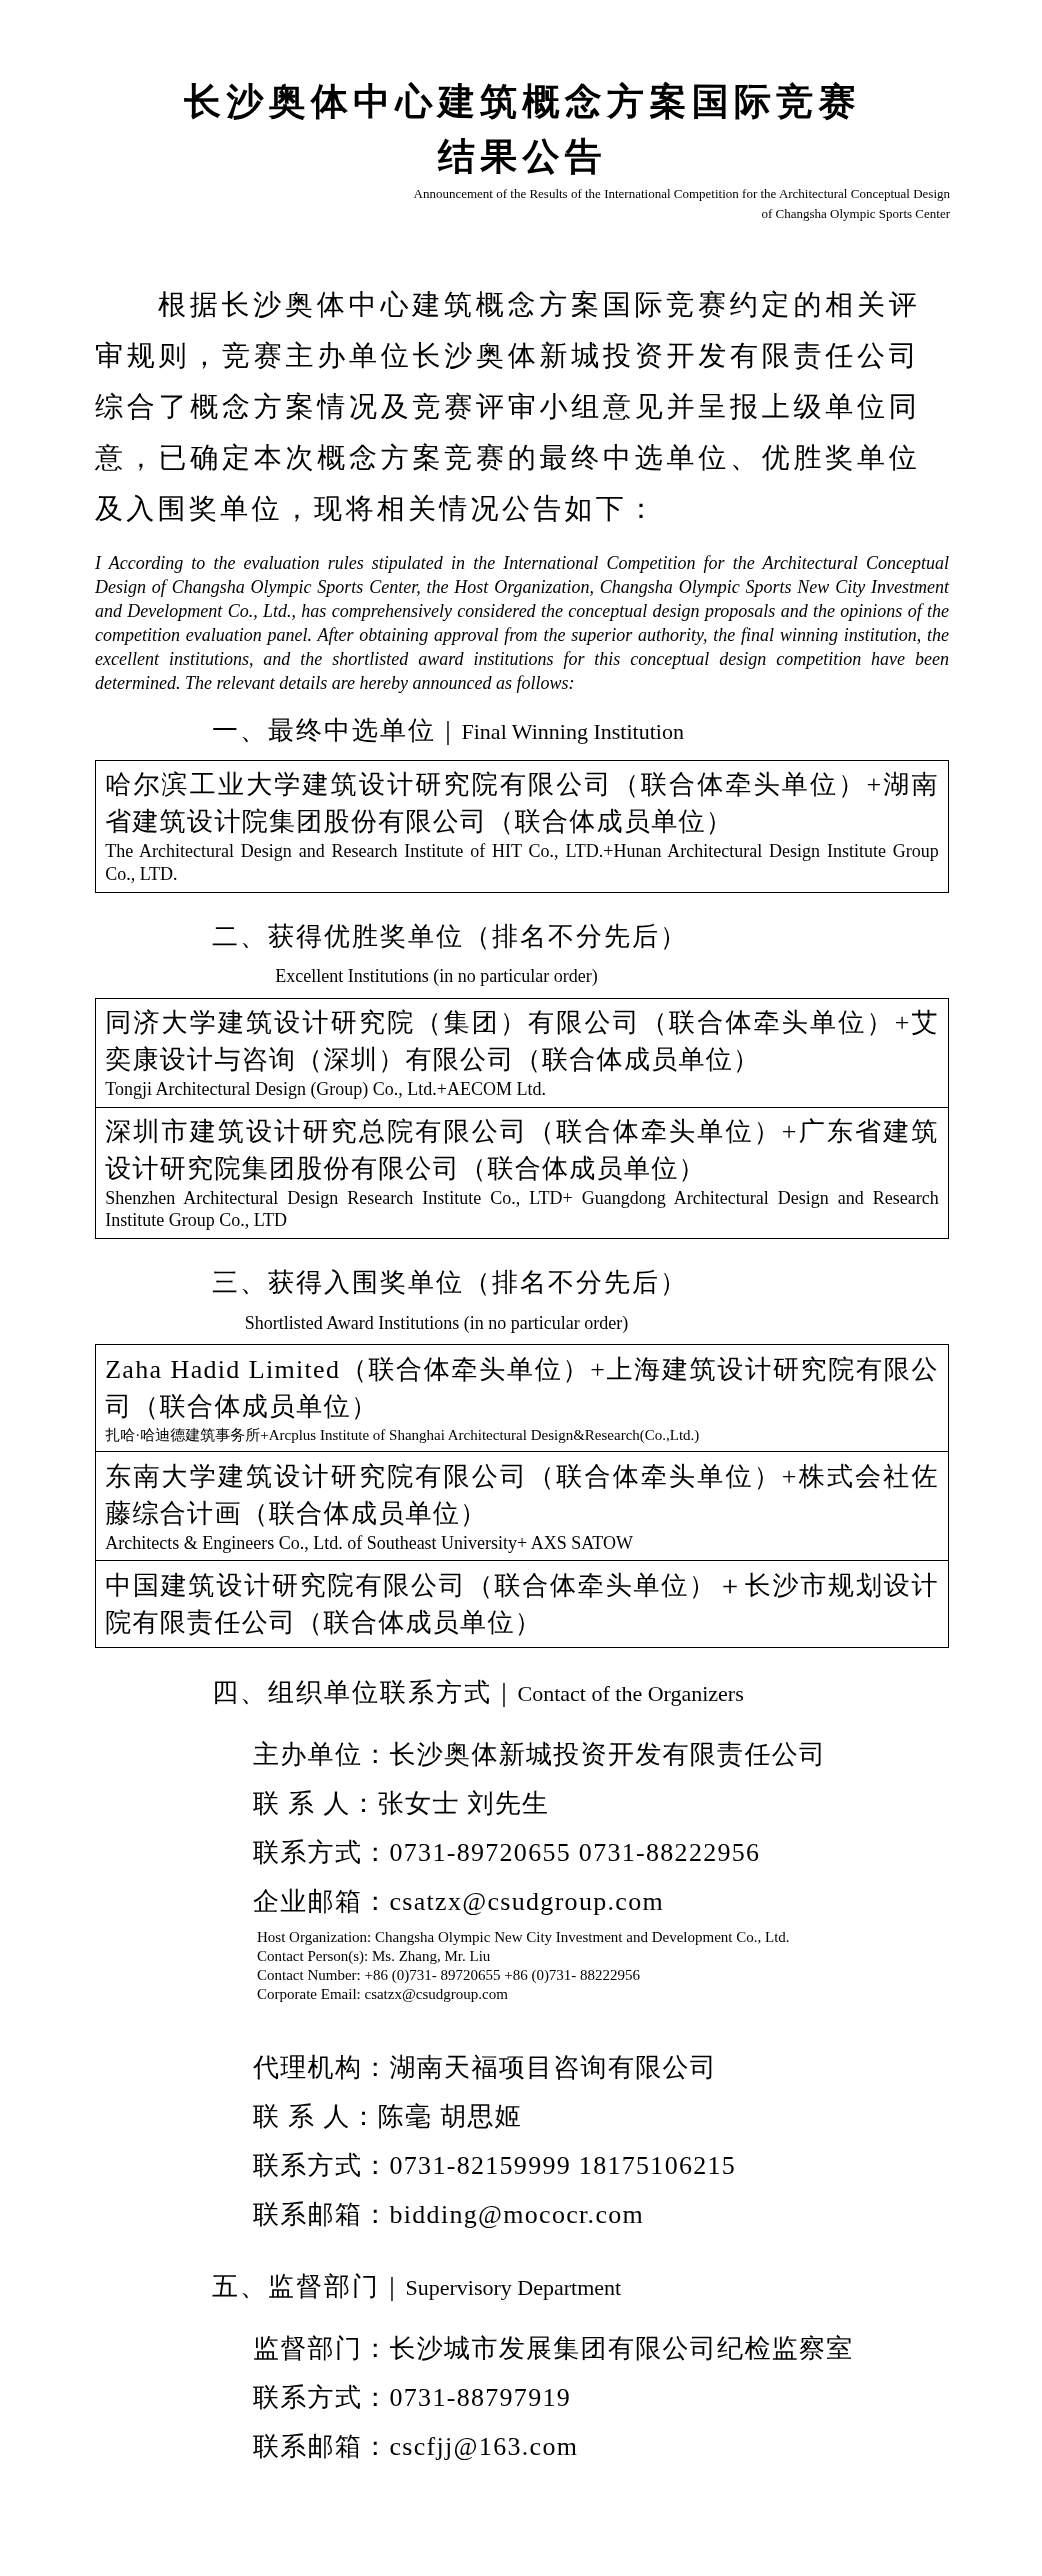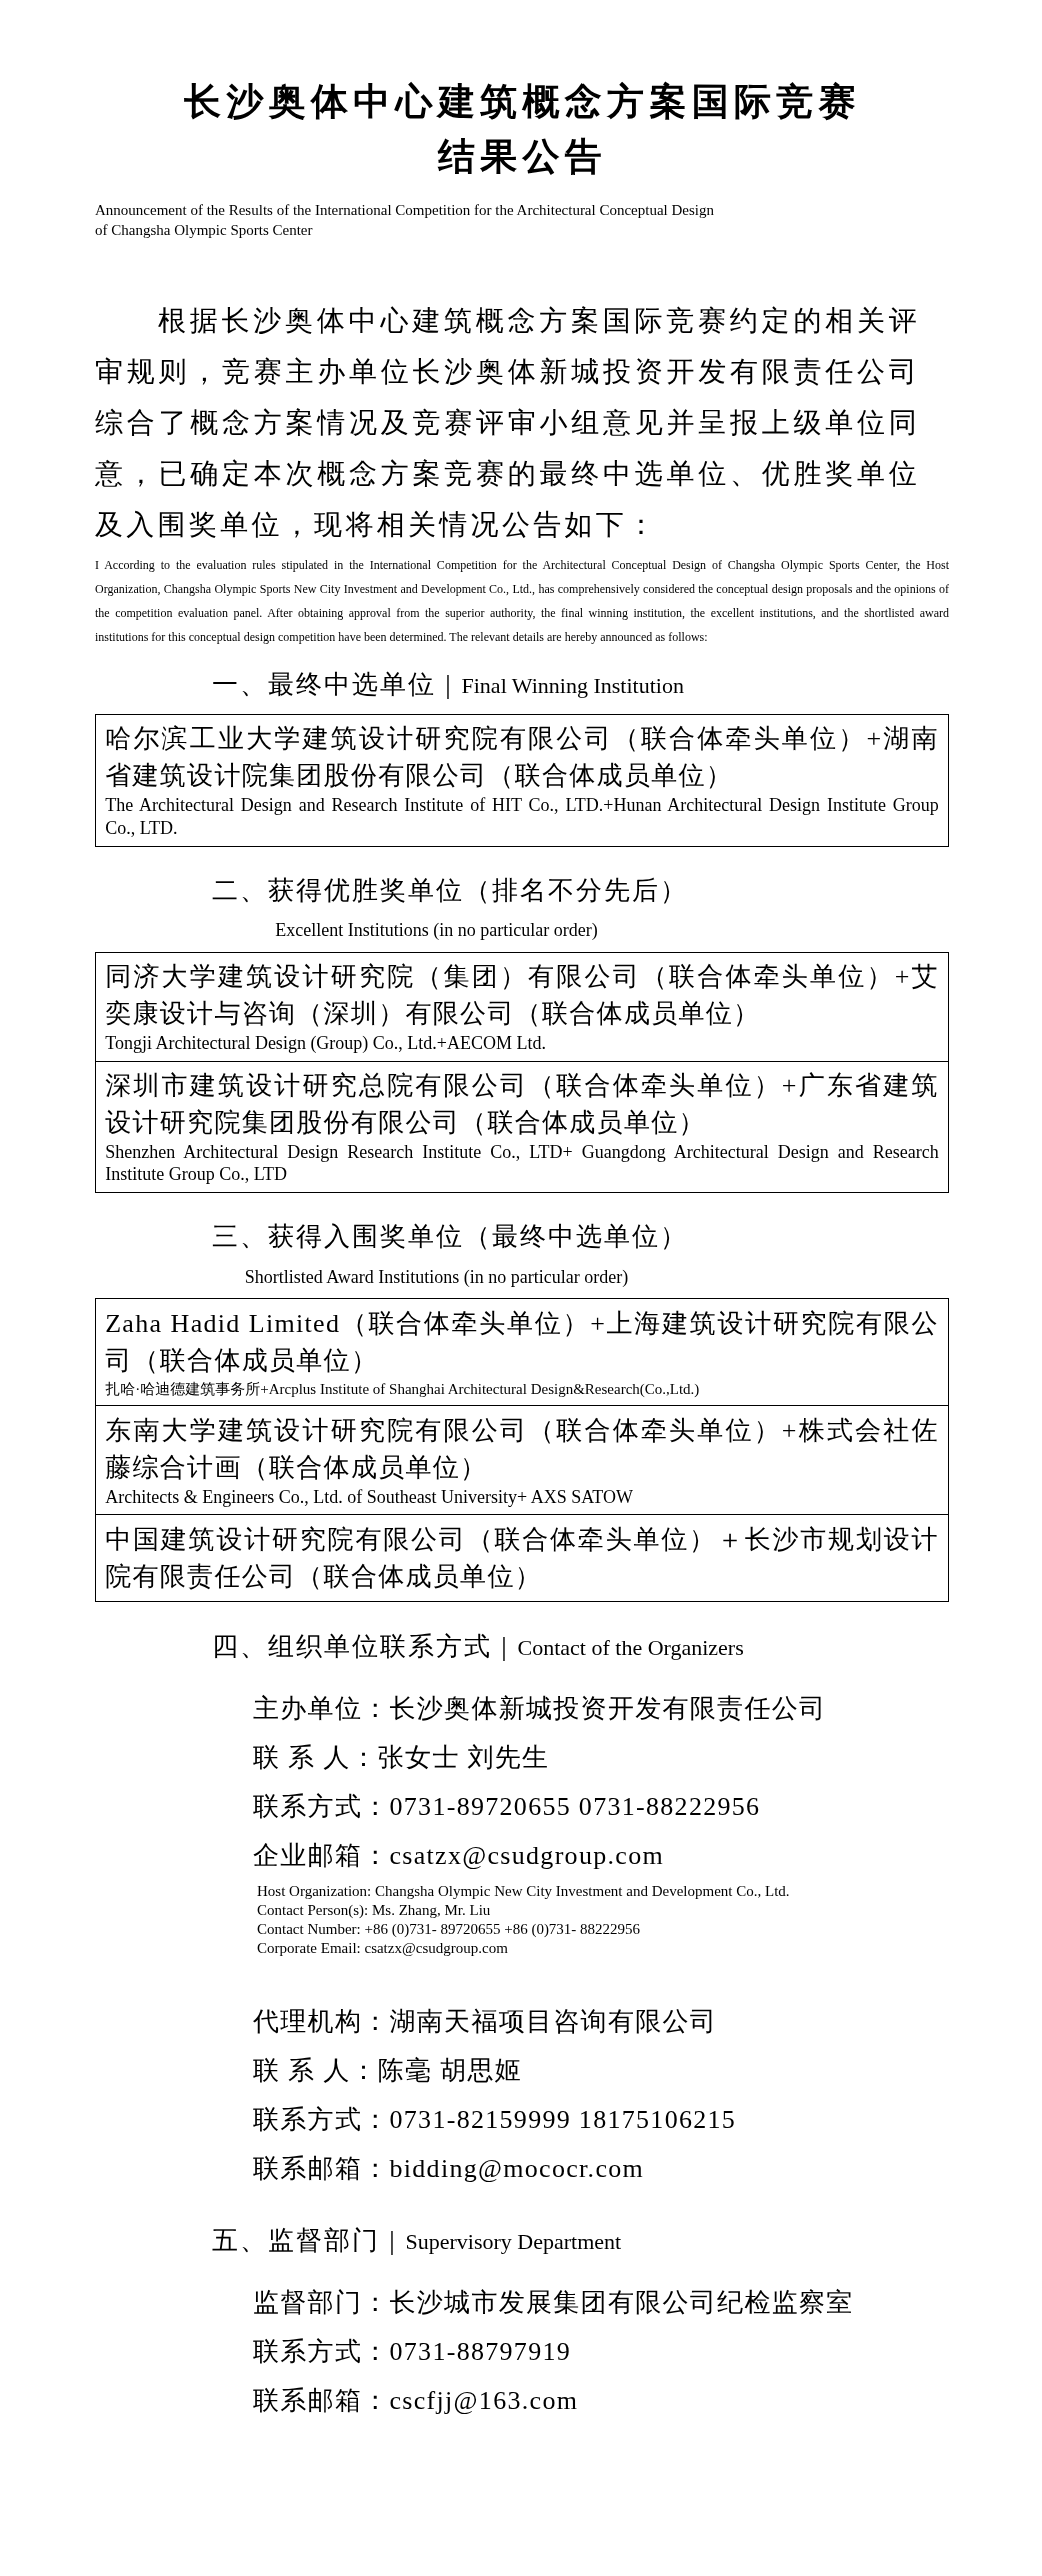"Announcement of the Results of" .doc-subtitle { font-size: 15px -> 13px; margin-top: 16px -> 0; text-align: left -> right }
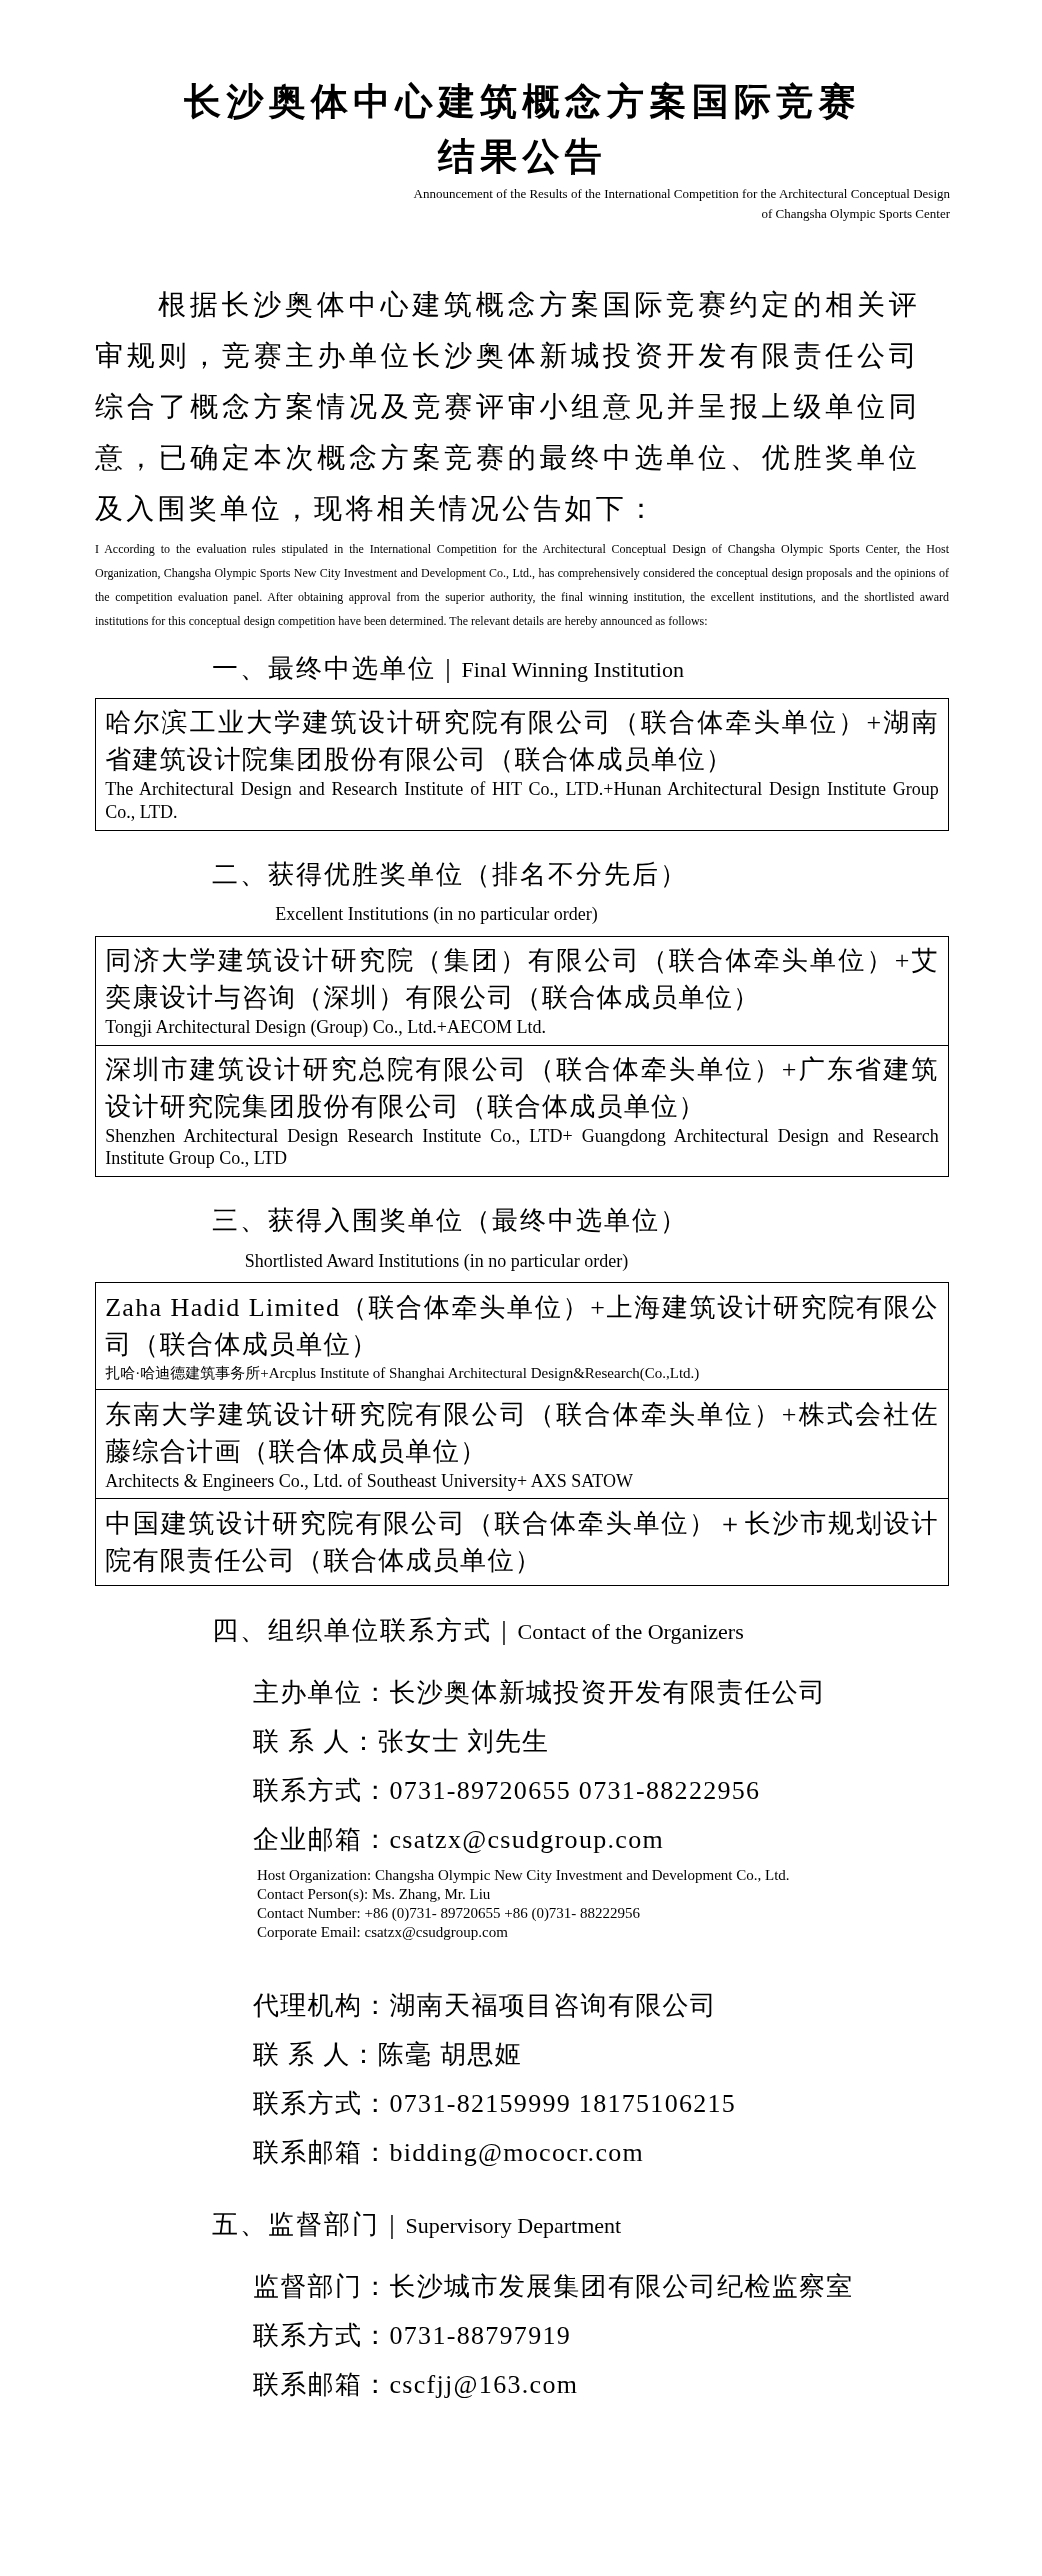"I According to the evaluation" .intro-en { font-size: 12px -> 18px; font-style: none -> italic; margin-top: 3px -> 17px }
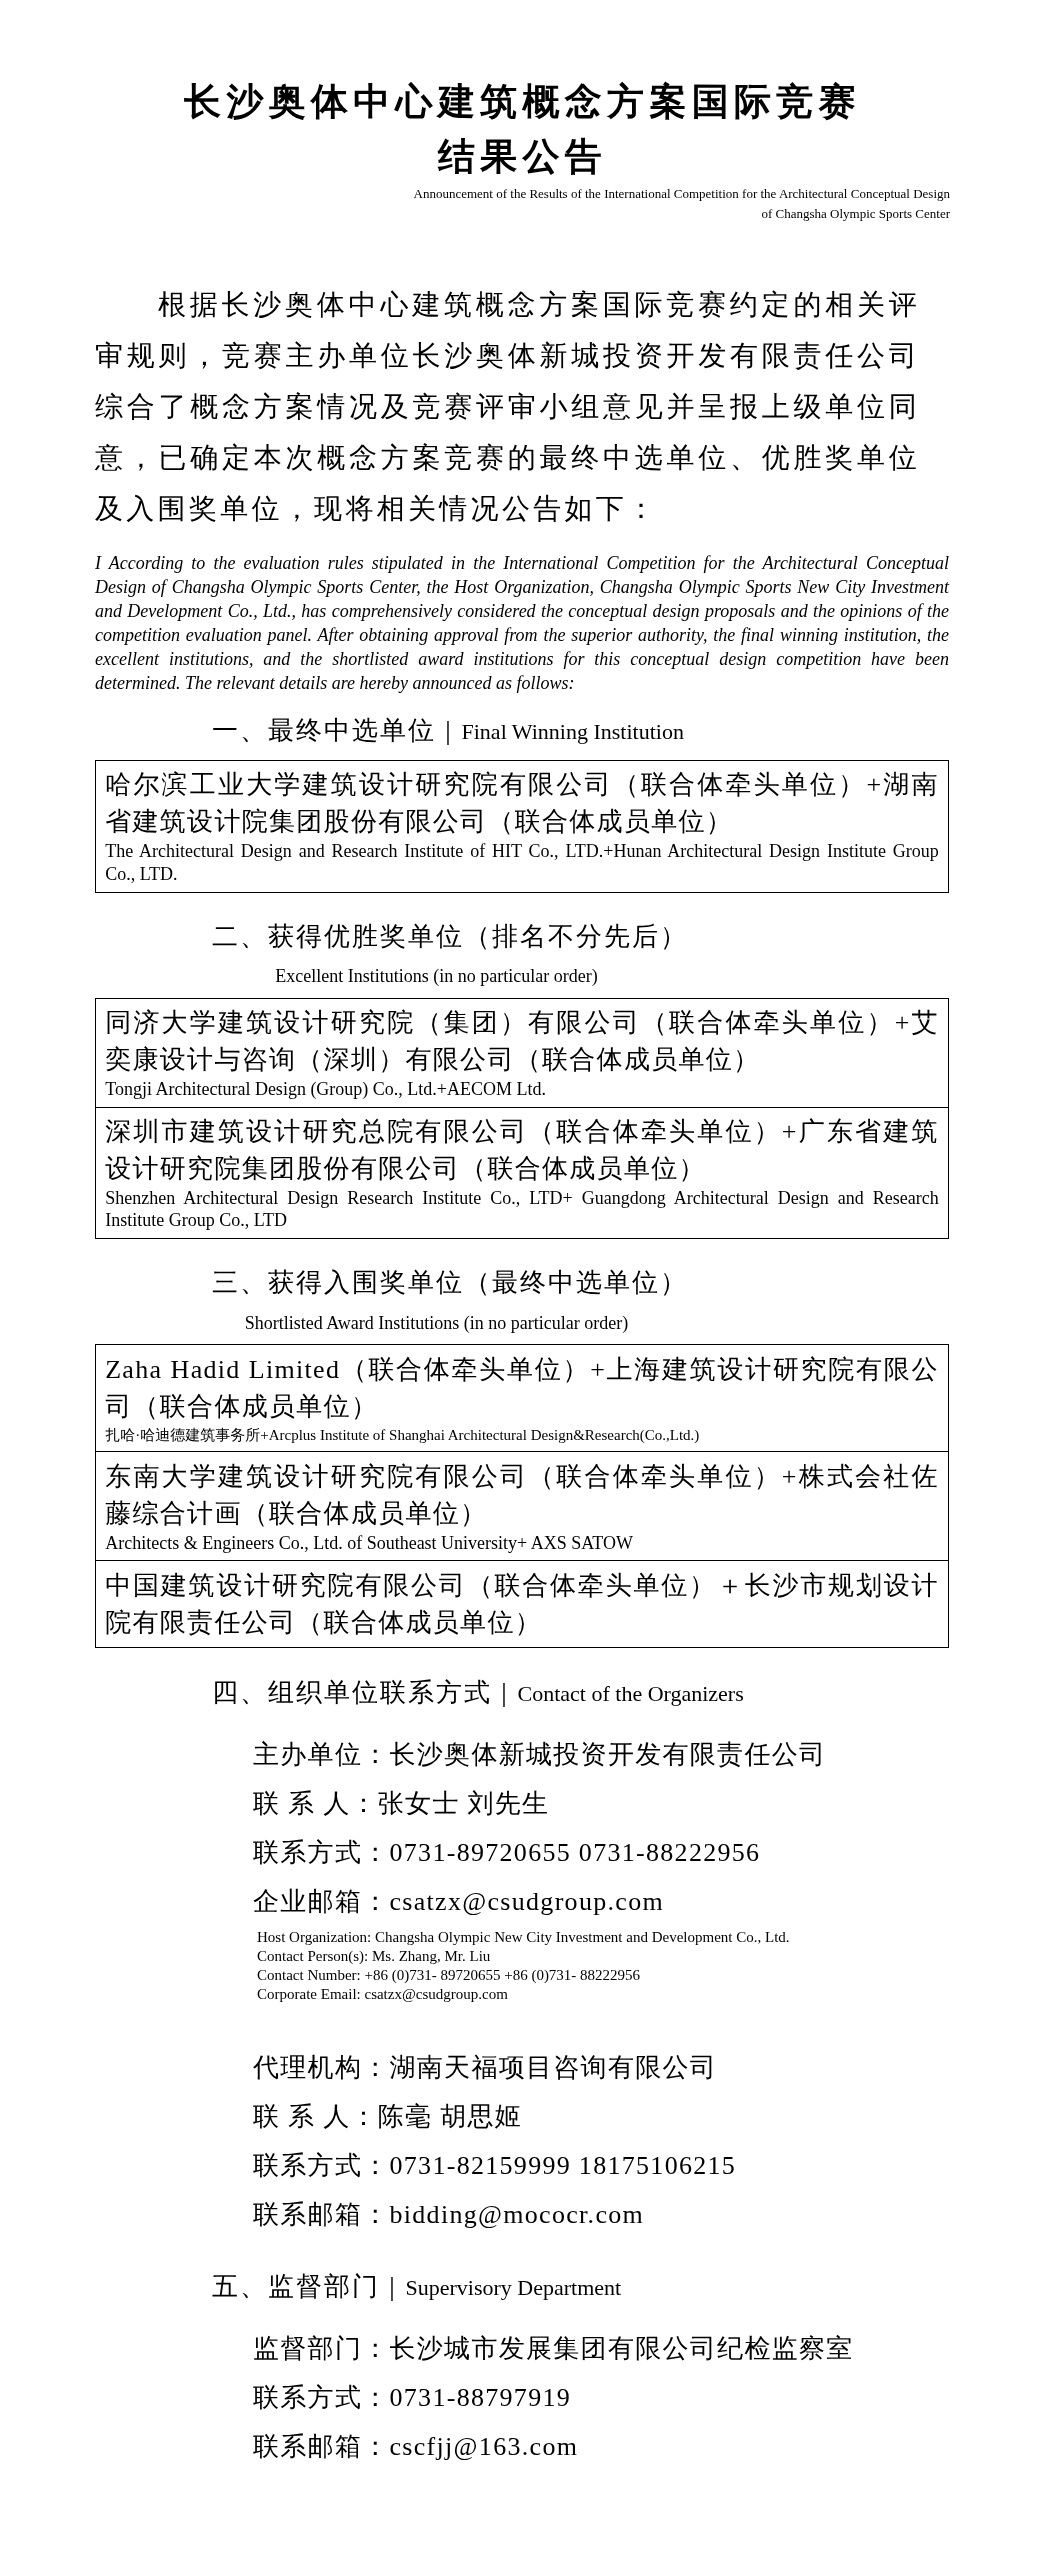"三、获得入围奖单位（最终中选单位）" span.h-cn { text: 最终中选单位 -> 排名不分先后 }
